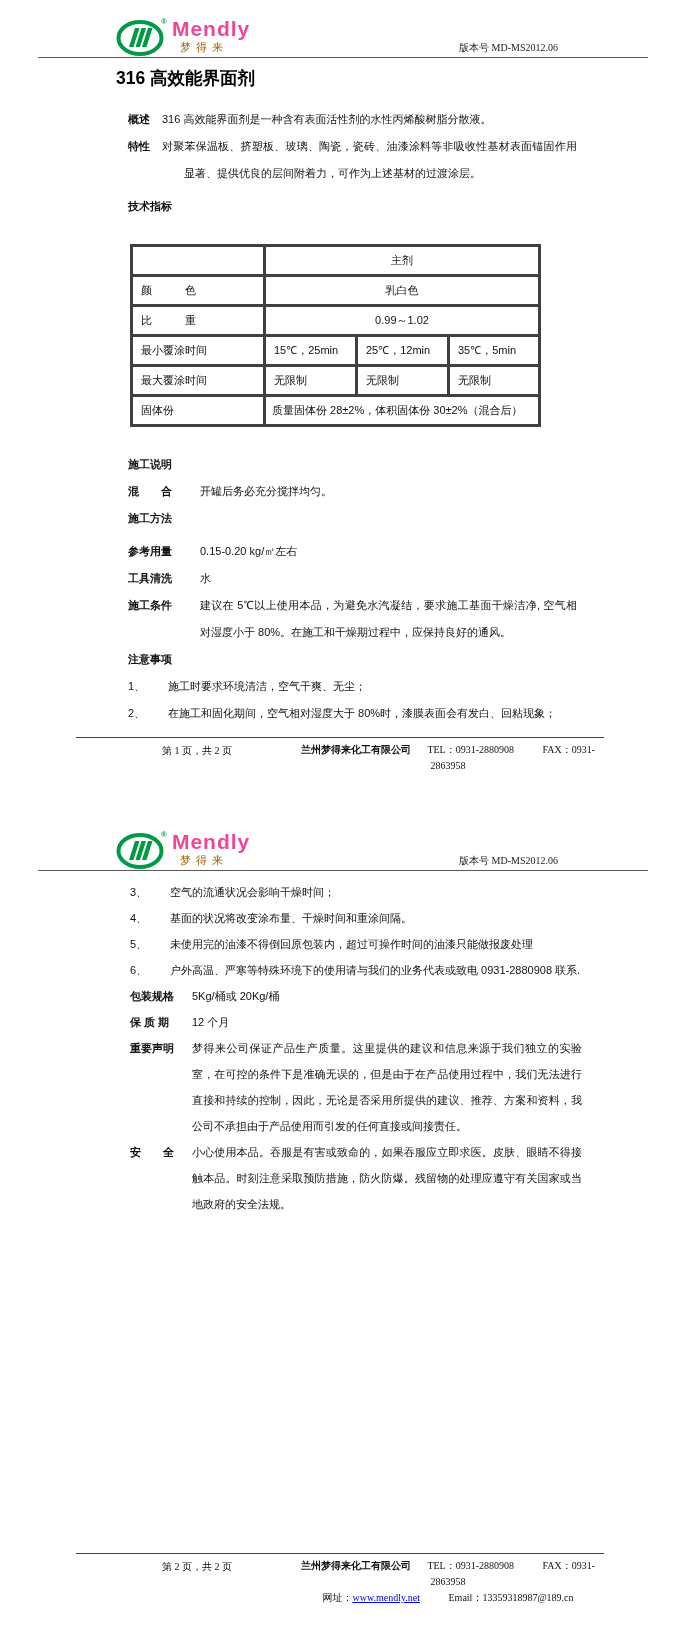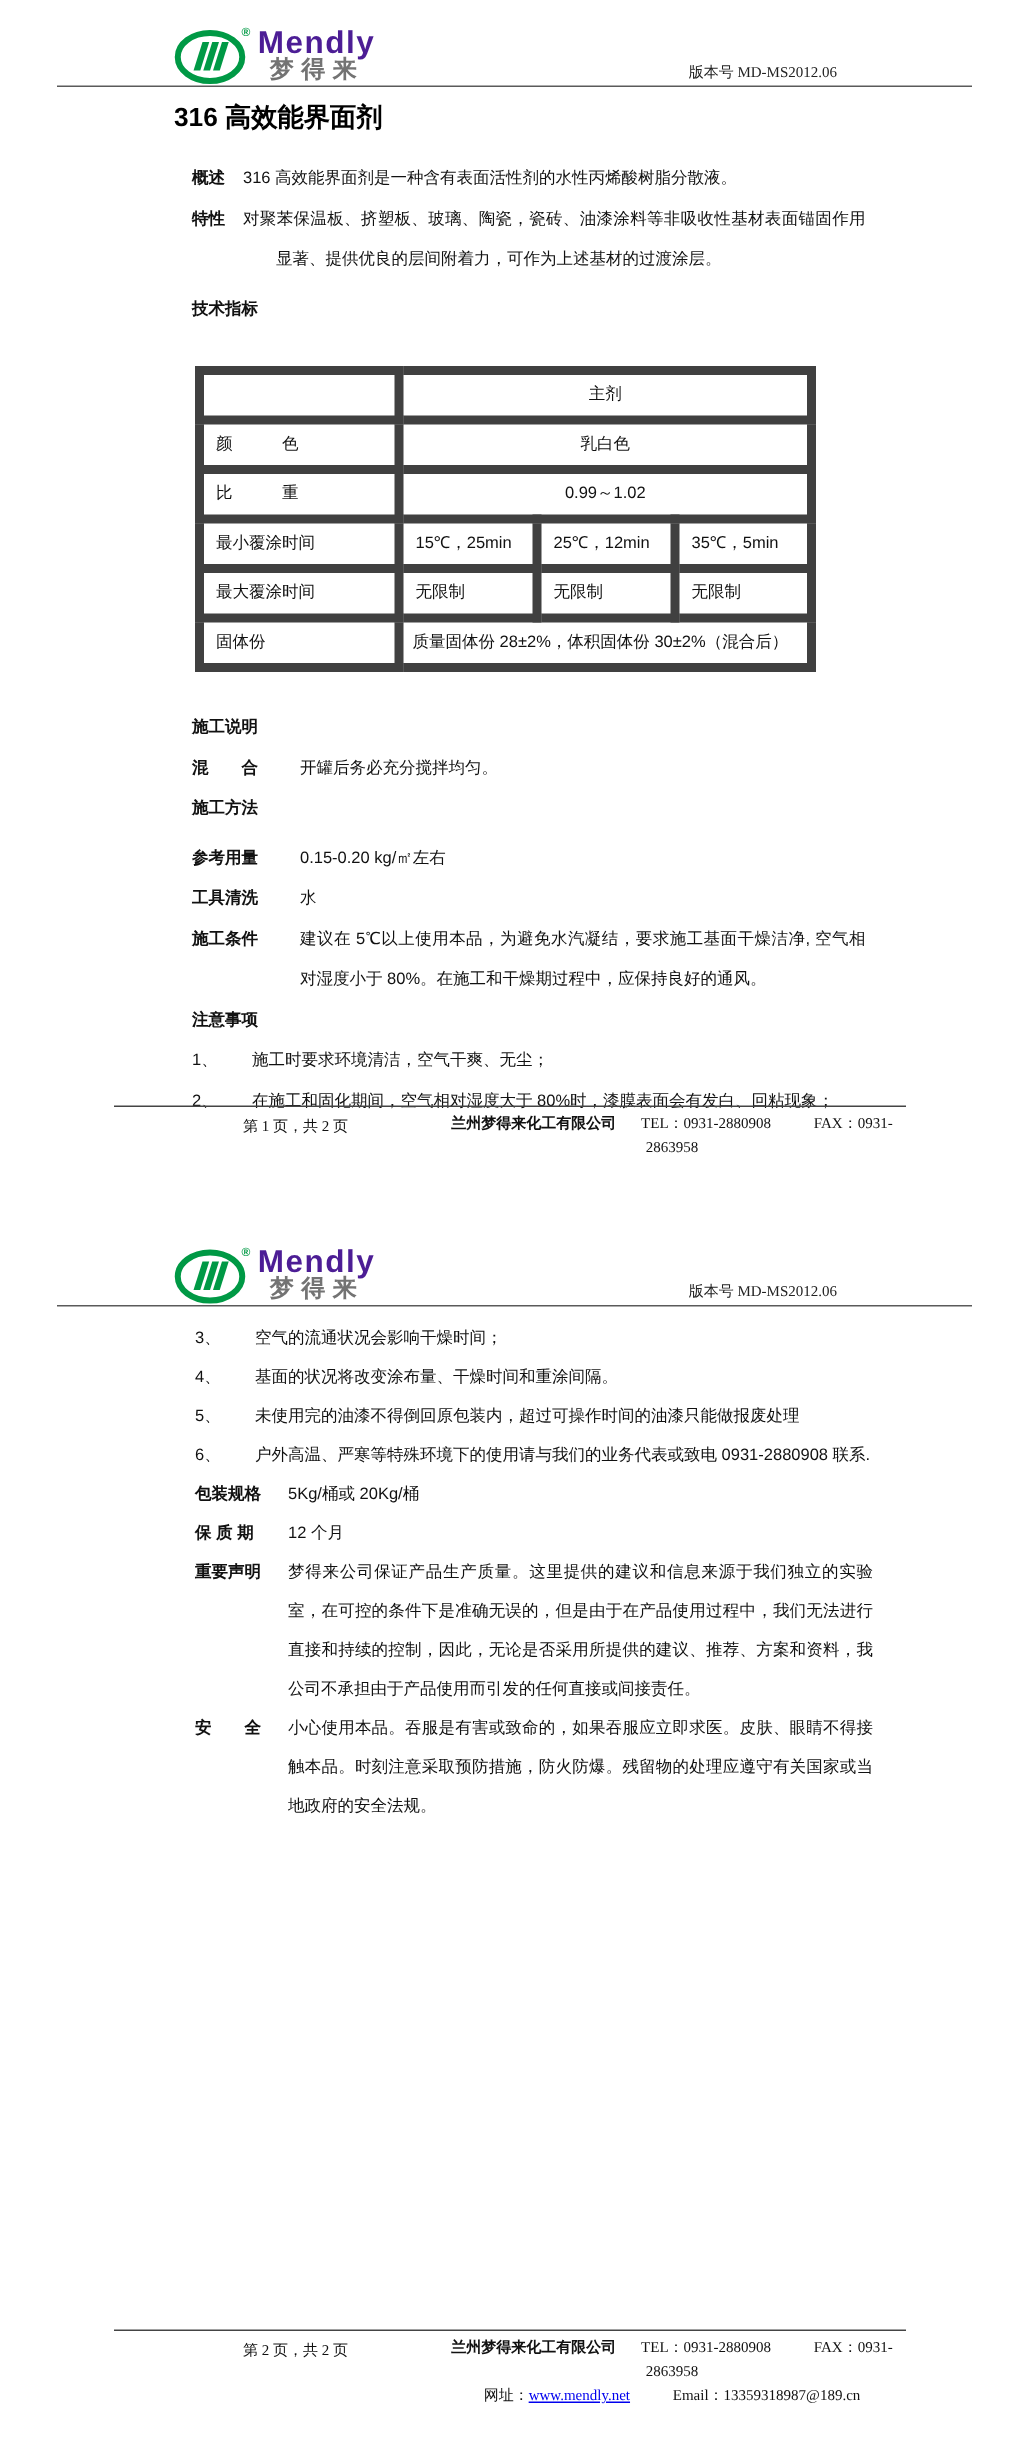"Mendly" .logo-en { color: #4c1d95 -> #ec4899 }
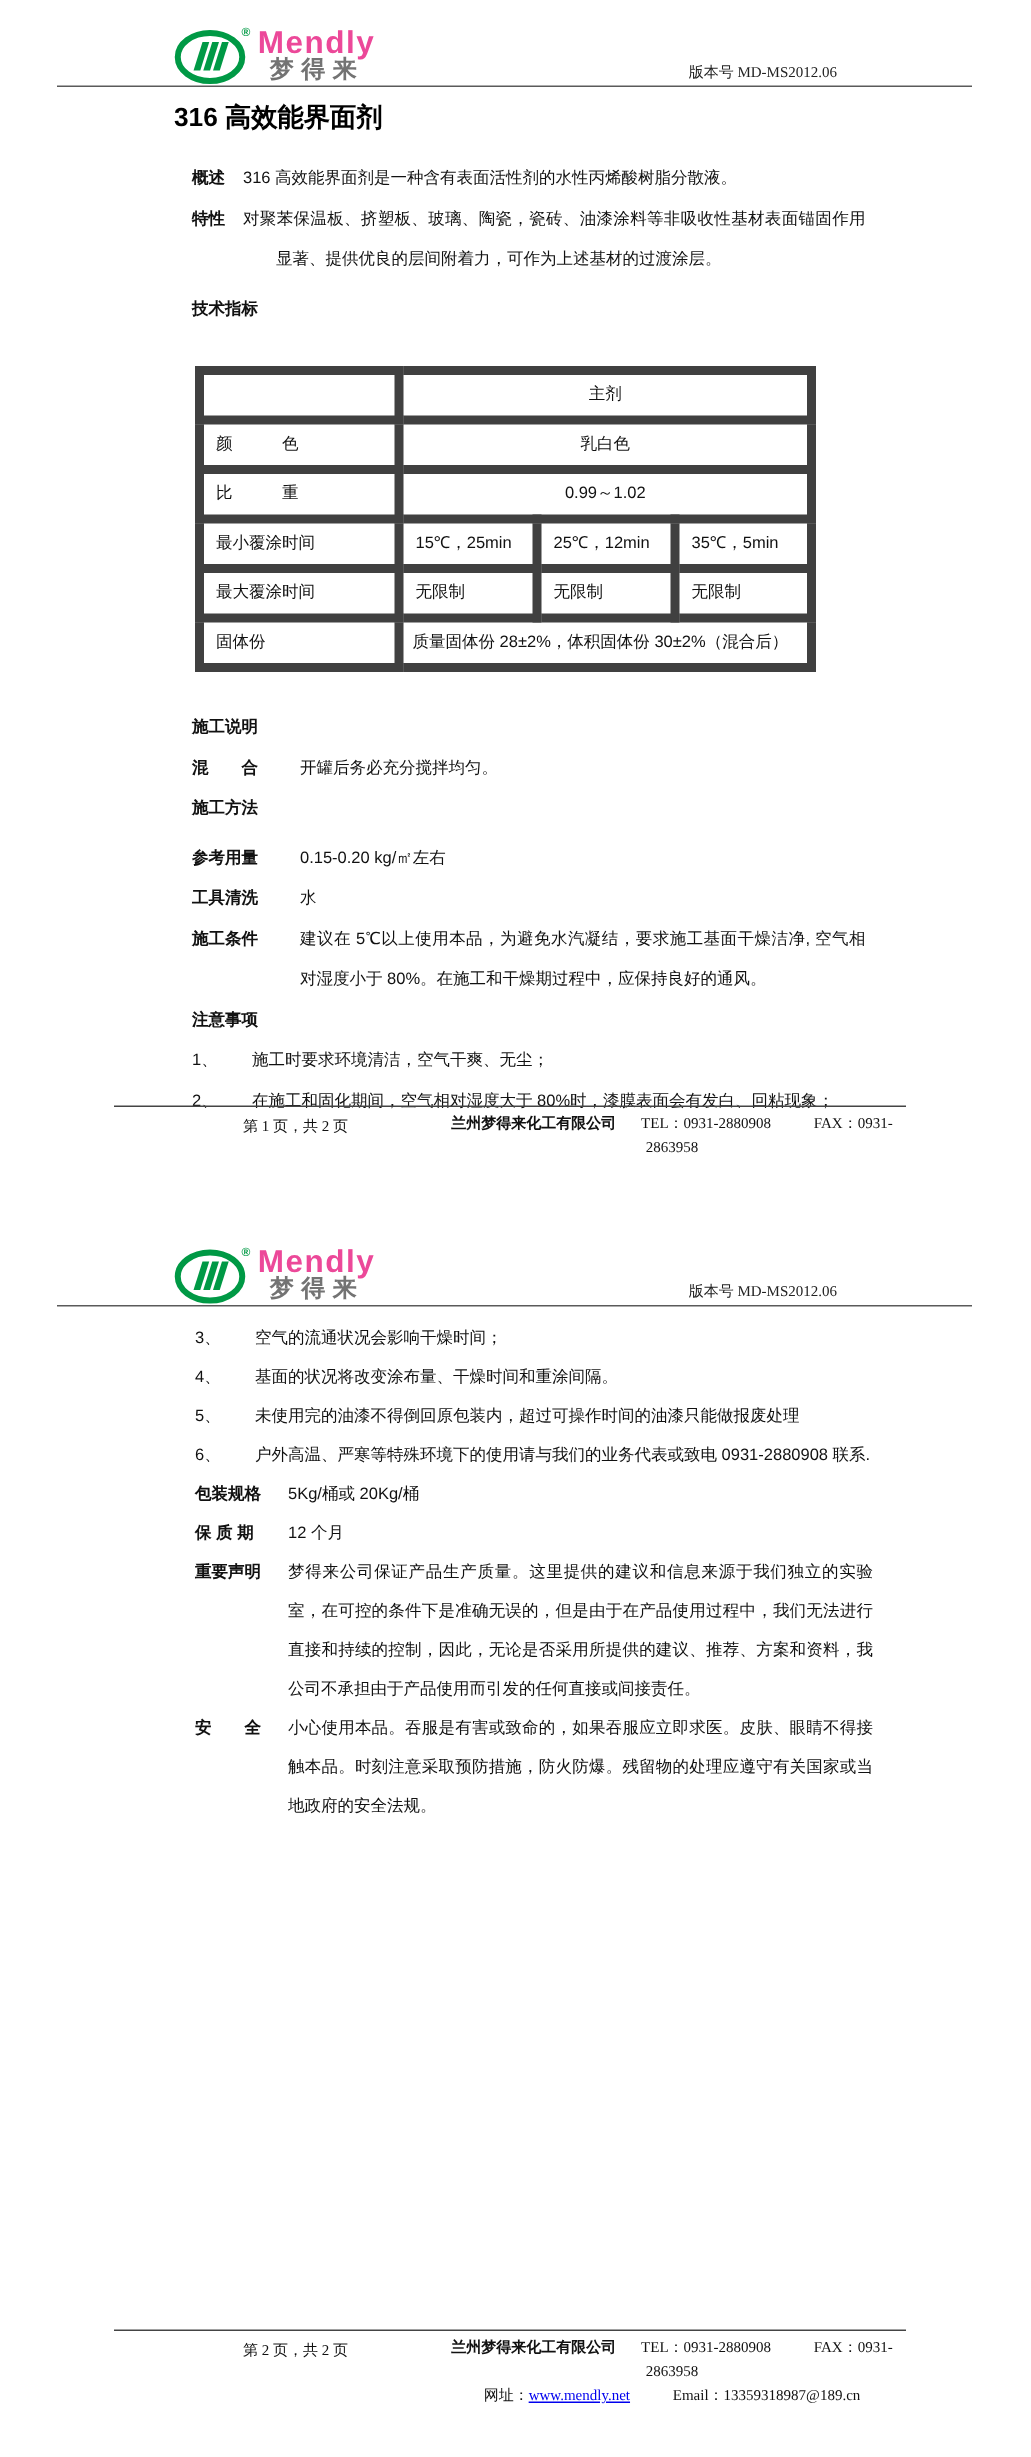"梦得来" .logo-cn { color: #737373 -> #a16207; font-size: 16px -> 11px; font-weight: 700 -> 400 }
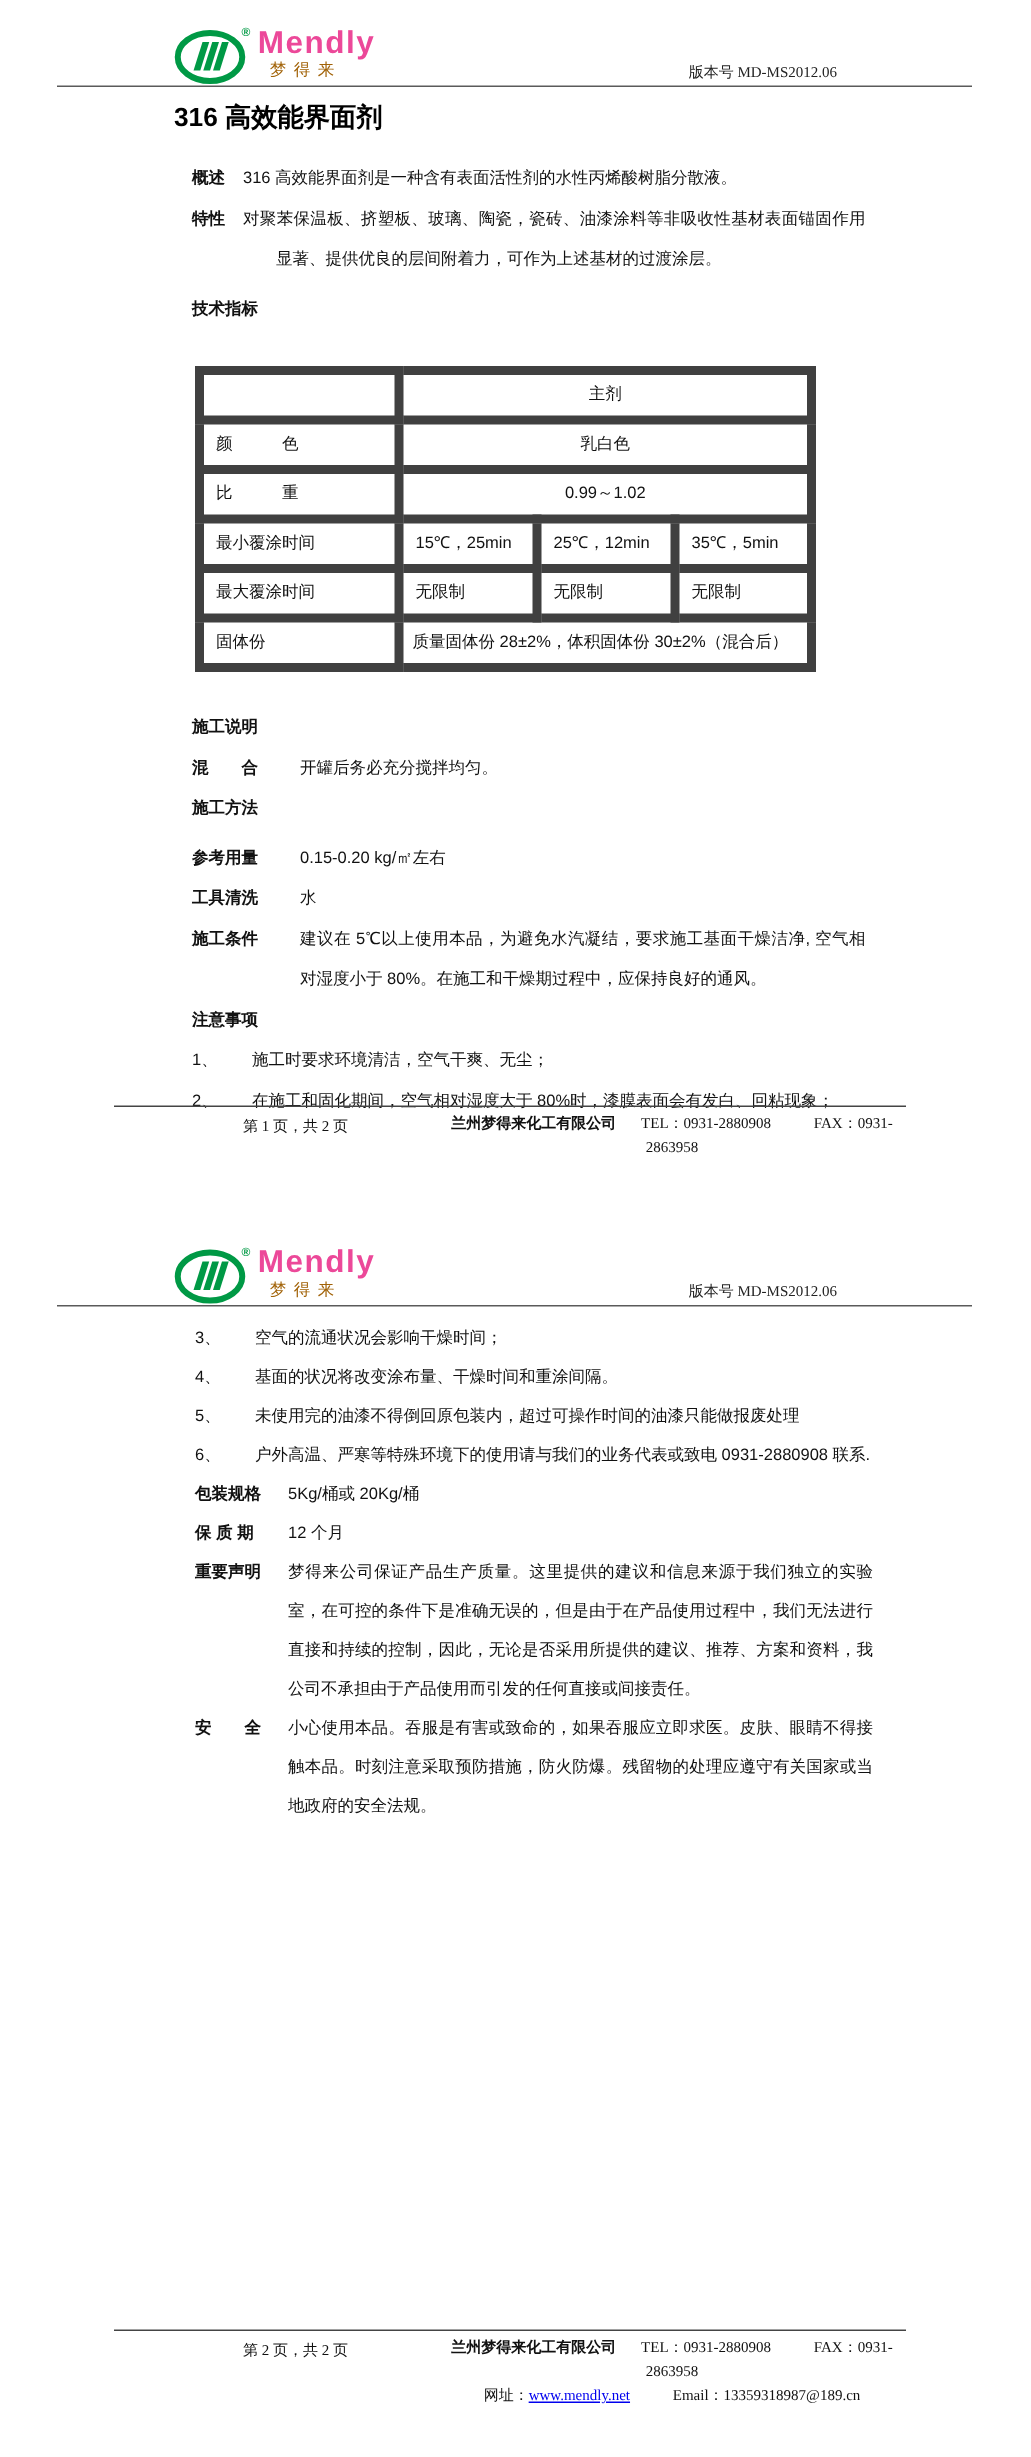"主剂" table.tech td { border: 6px solid #404040 -> 3px solid #404040 }
